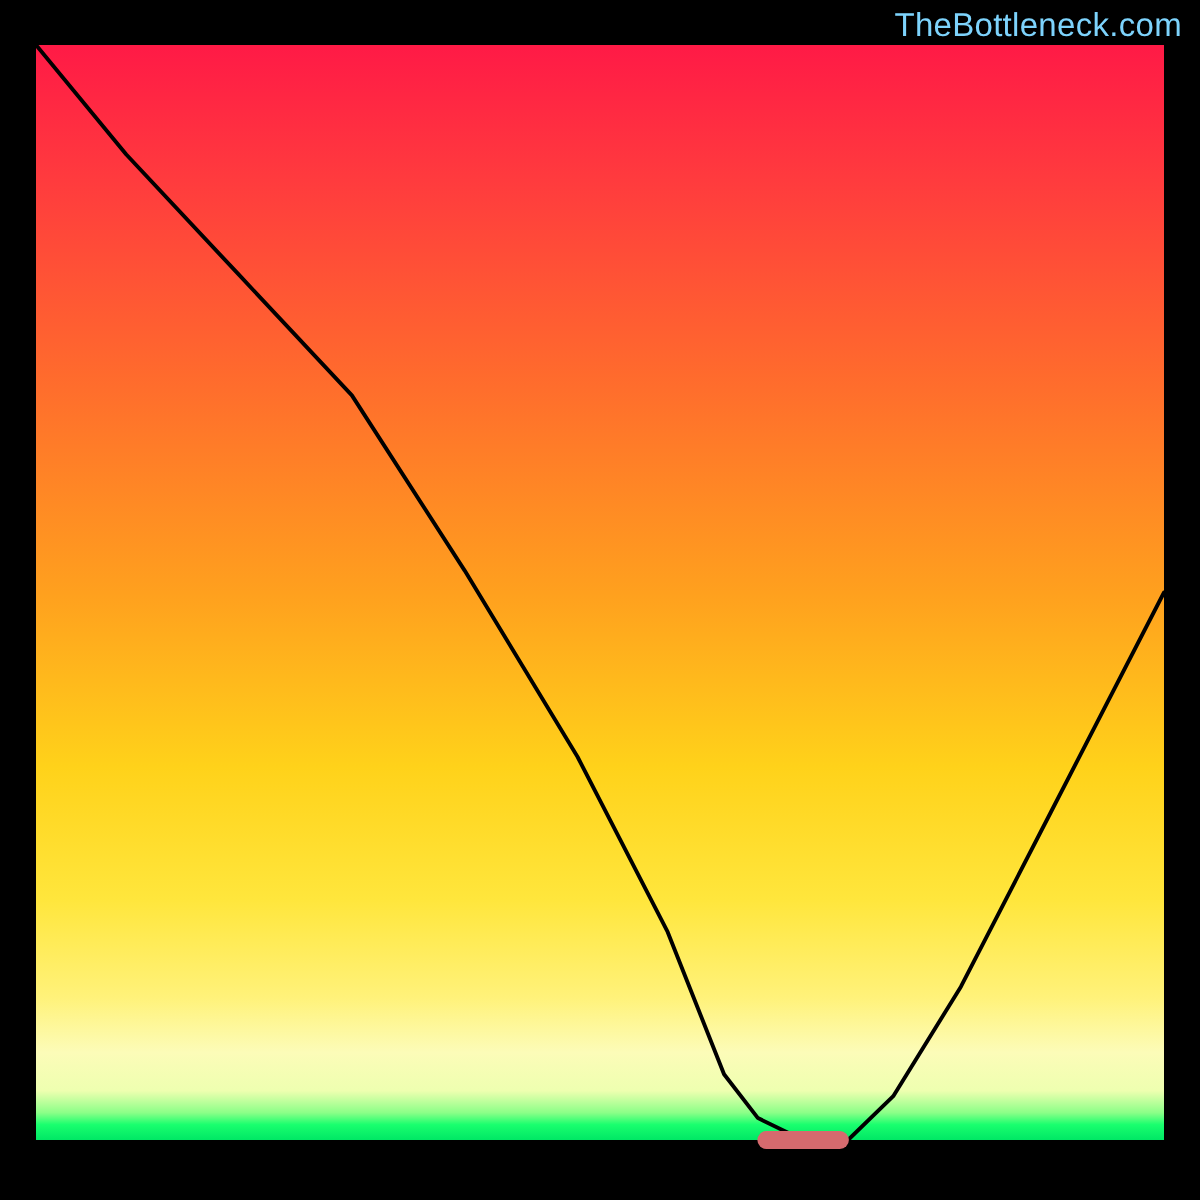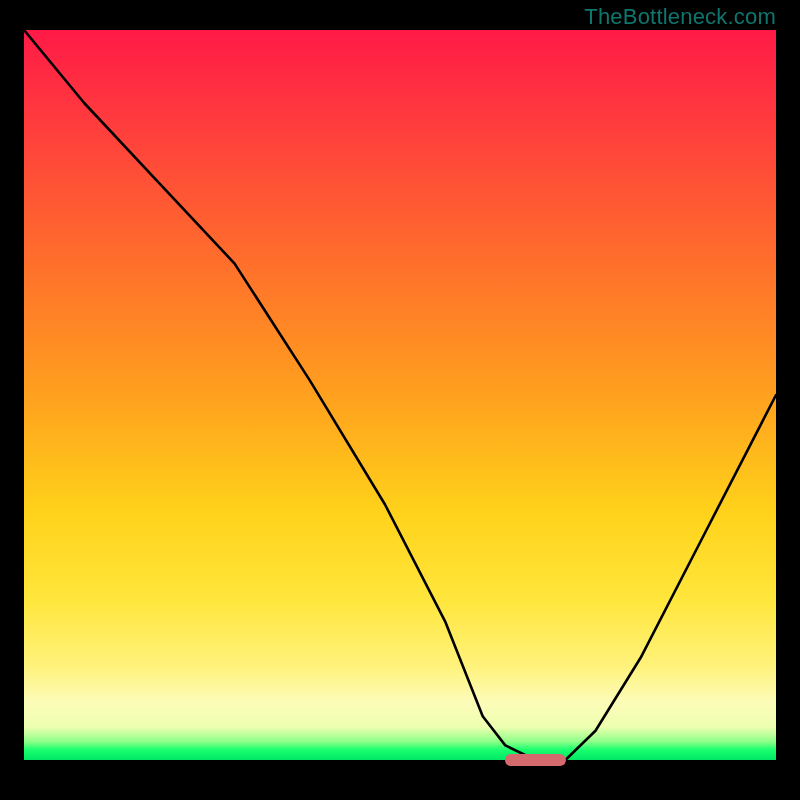"TheBottleneck.com" .watermark { color: #0f766e -> #7dd3fc; right: 24px -> 12px }
